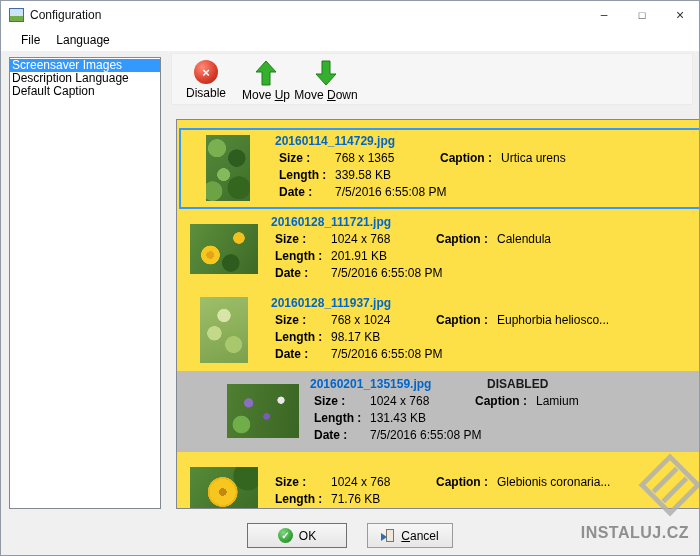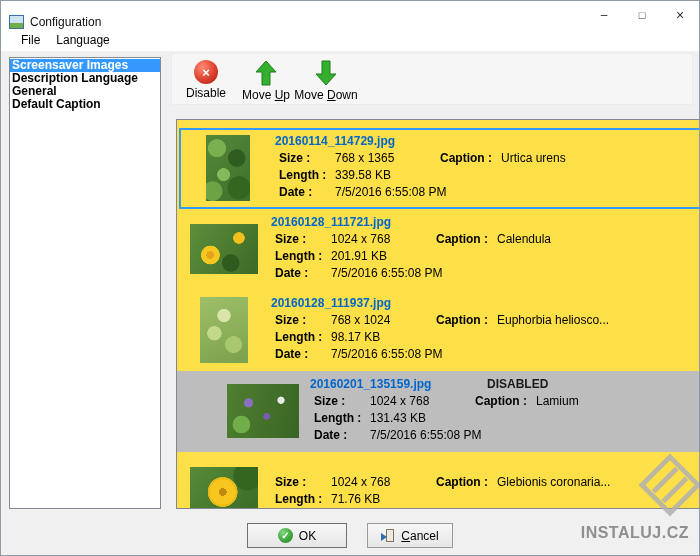"Configuration" .titlebar { align-items: flex-end -> center }
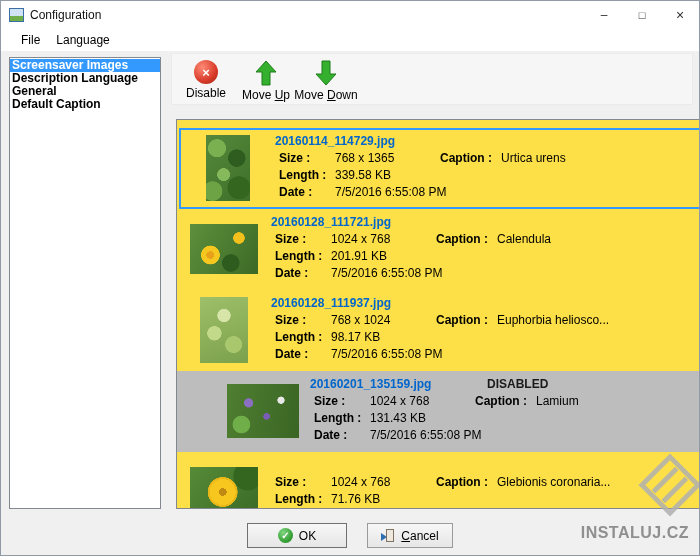"Screensaver Images" .sidebar { font-weight: bold -> none }
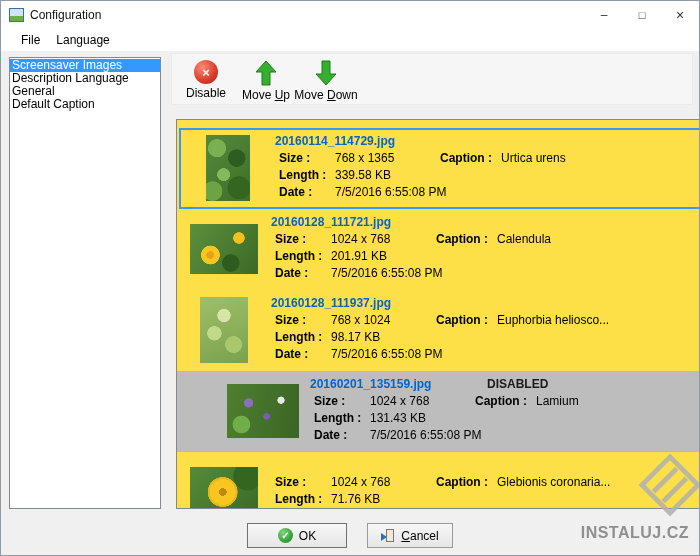"General" div.side-item { html: <div>General</div> -> none }
